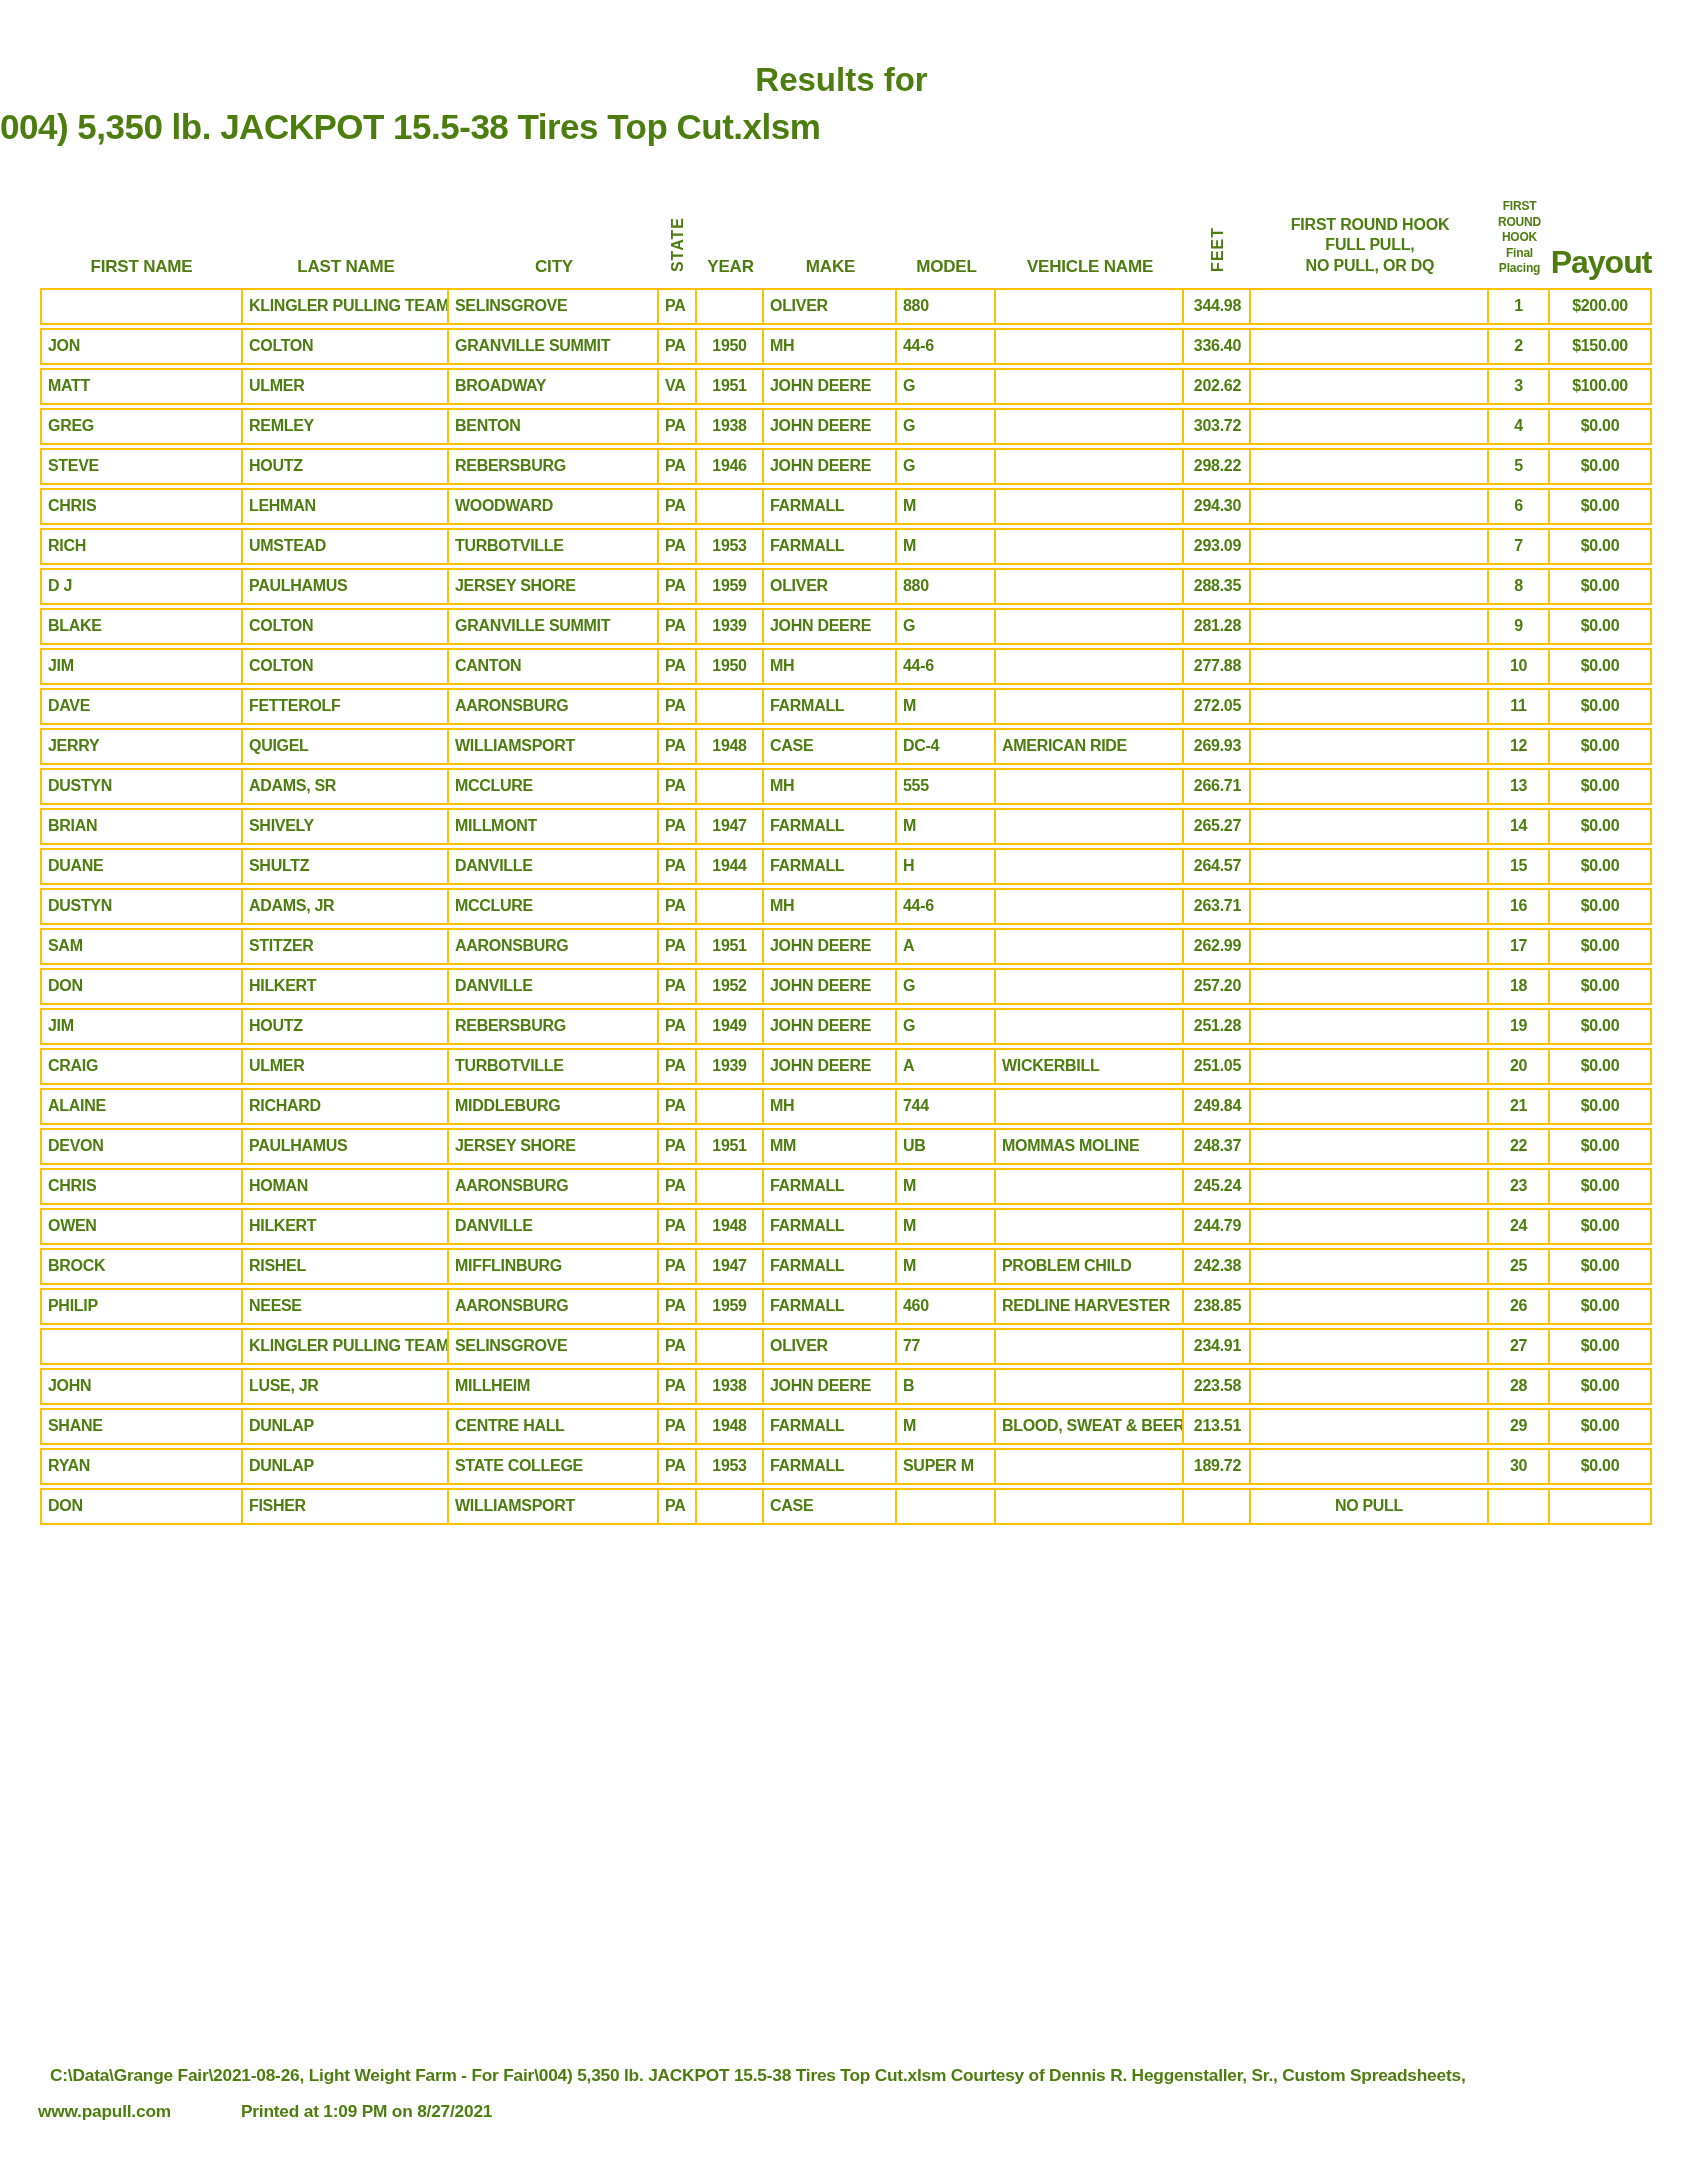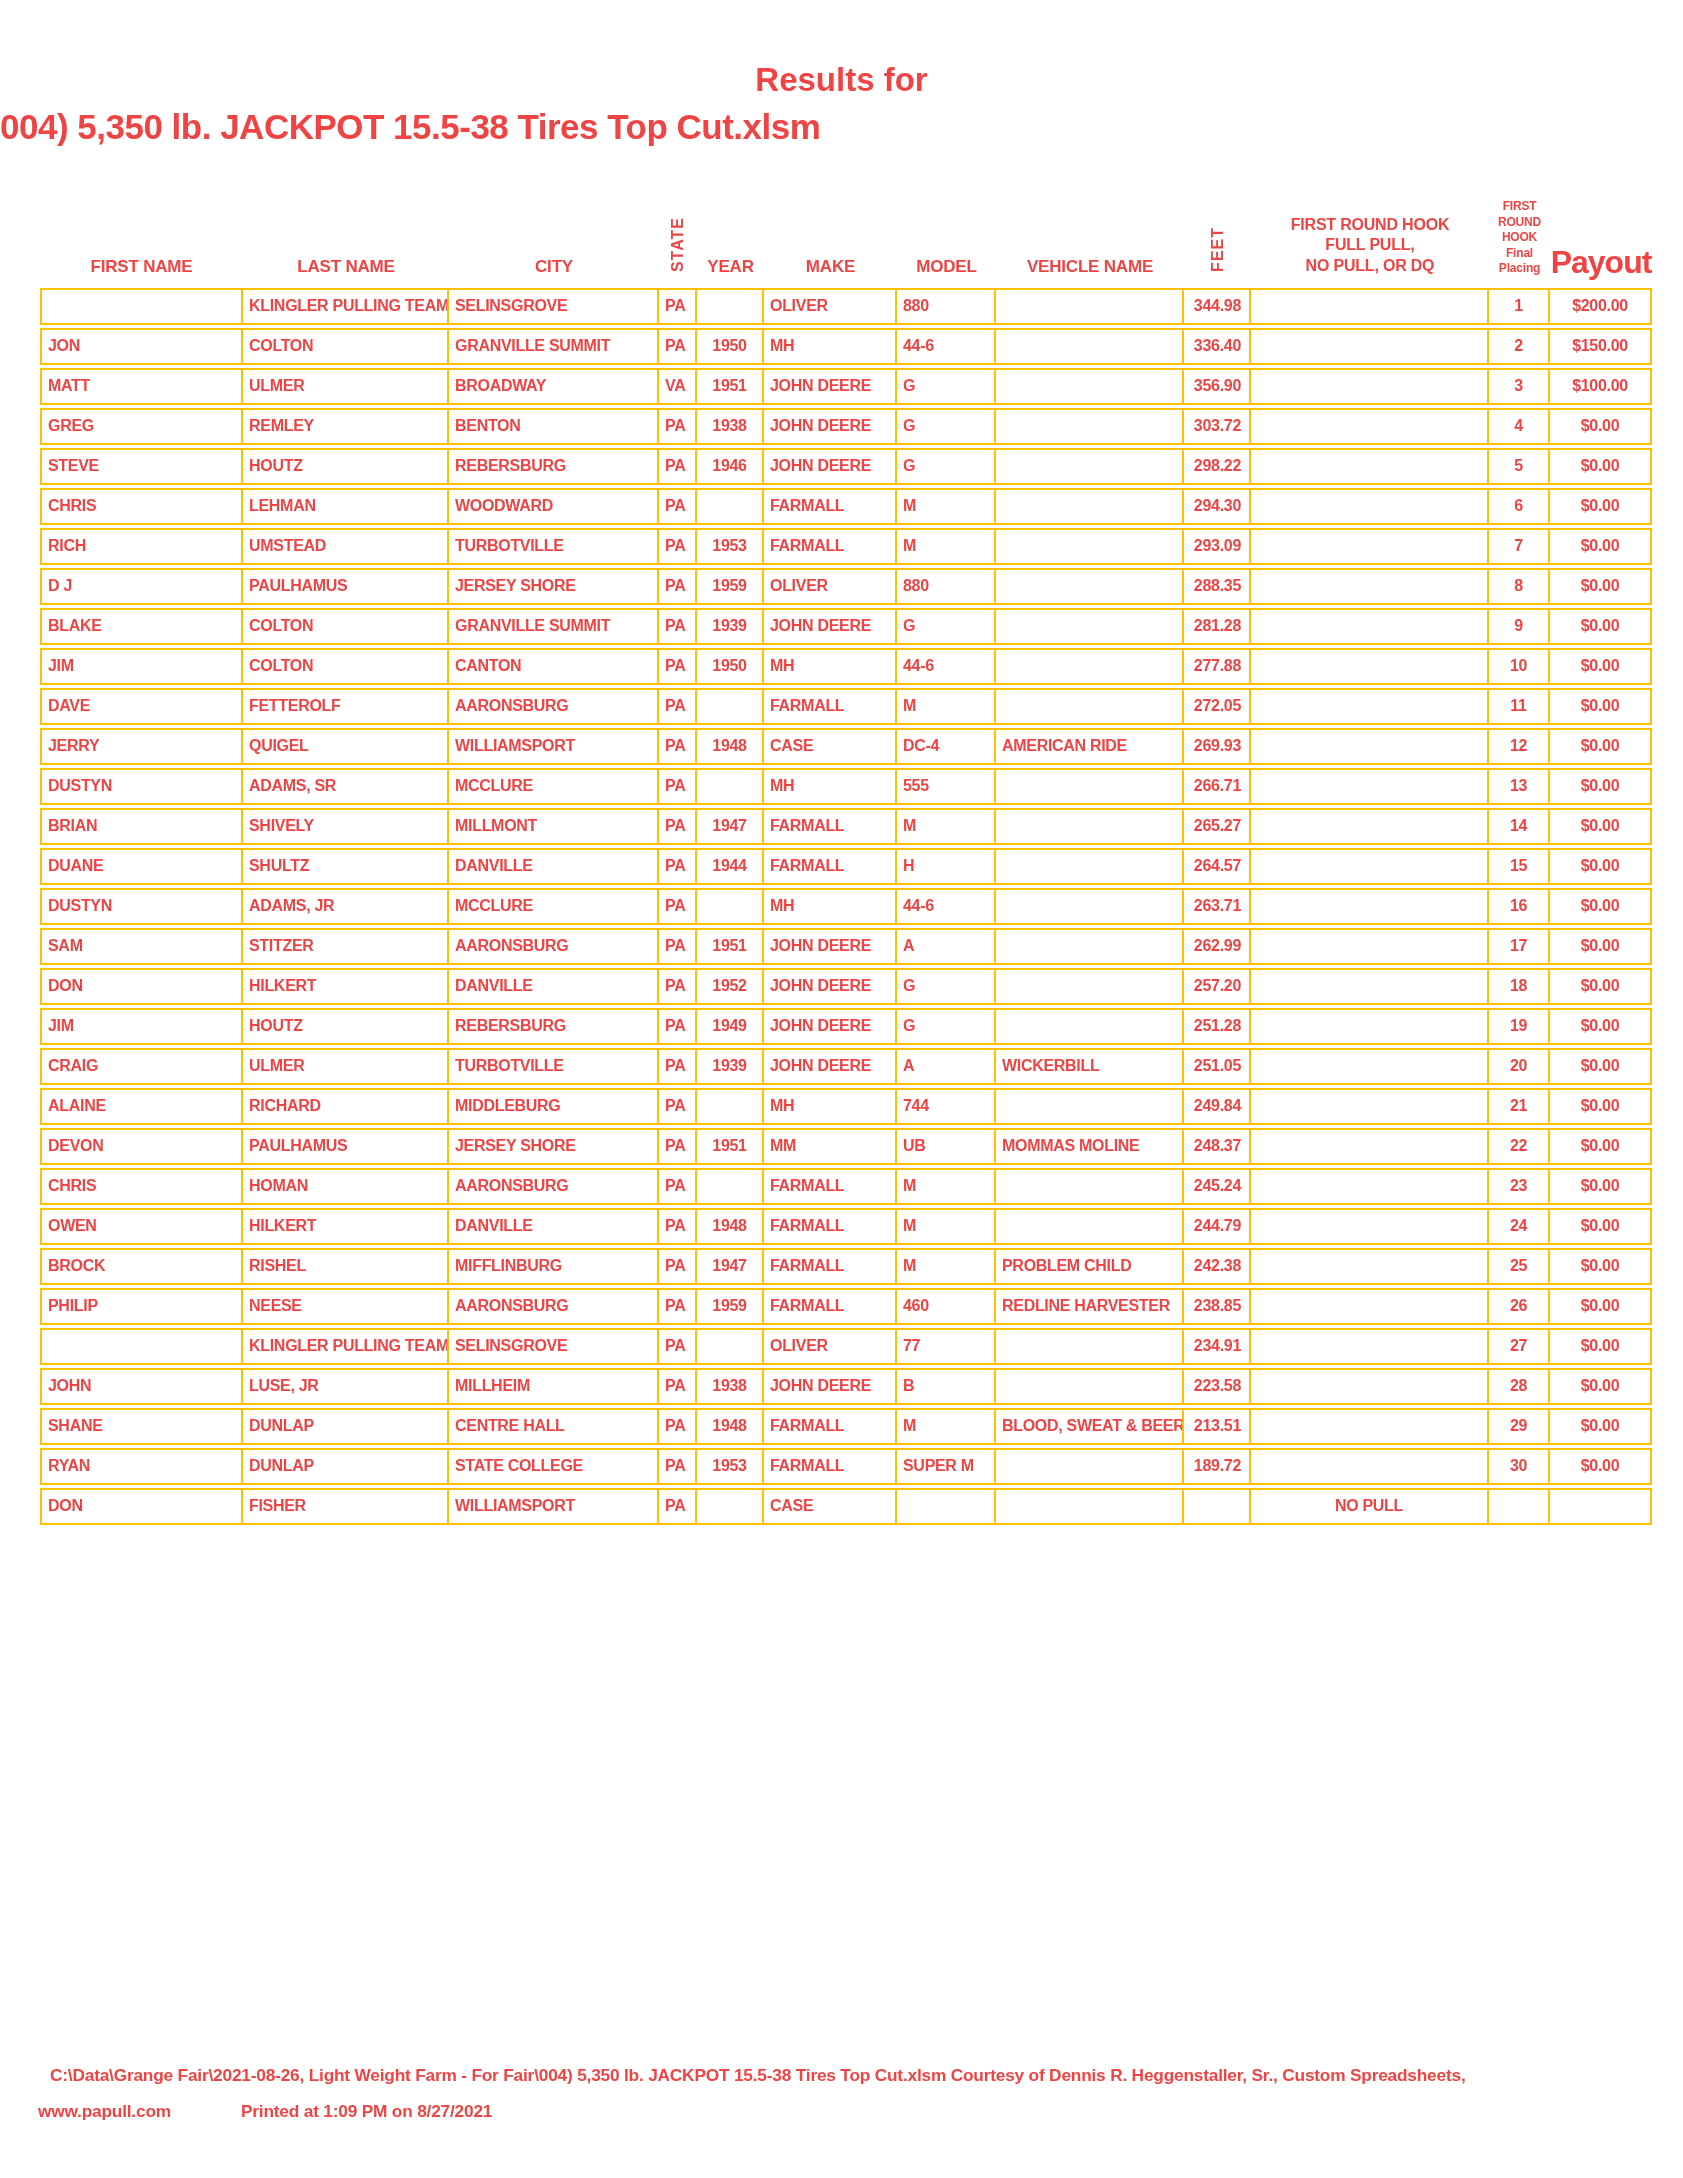"Results for" .page { color: #ef4444 -> #4d7c0f }
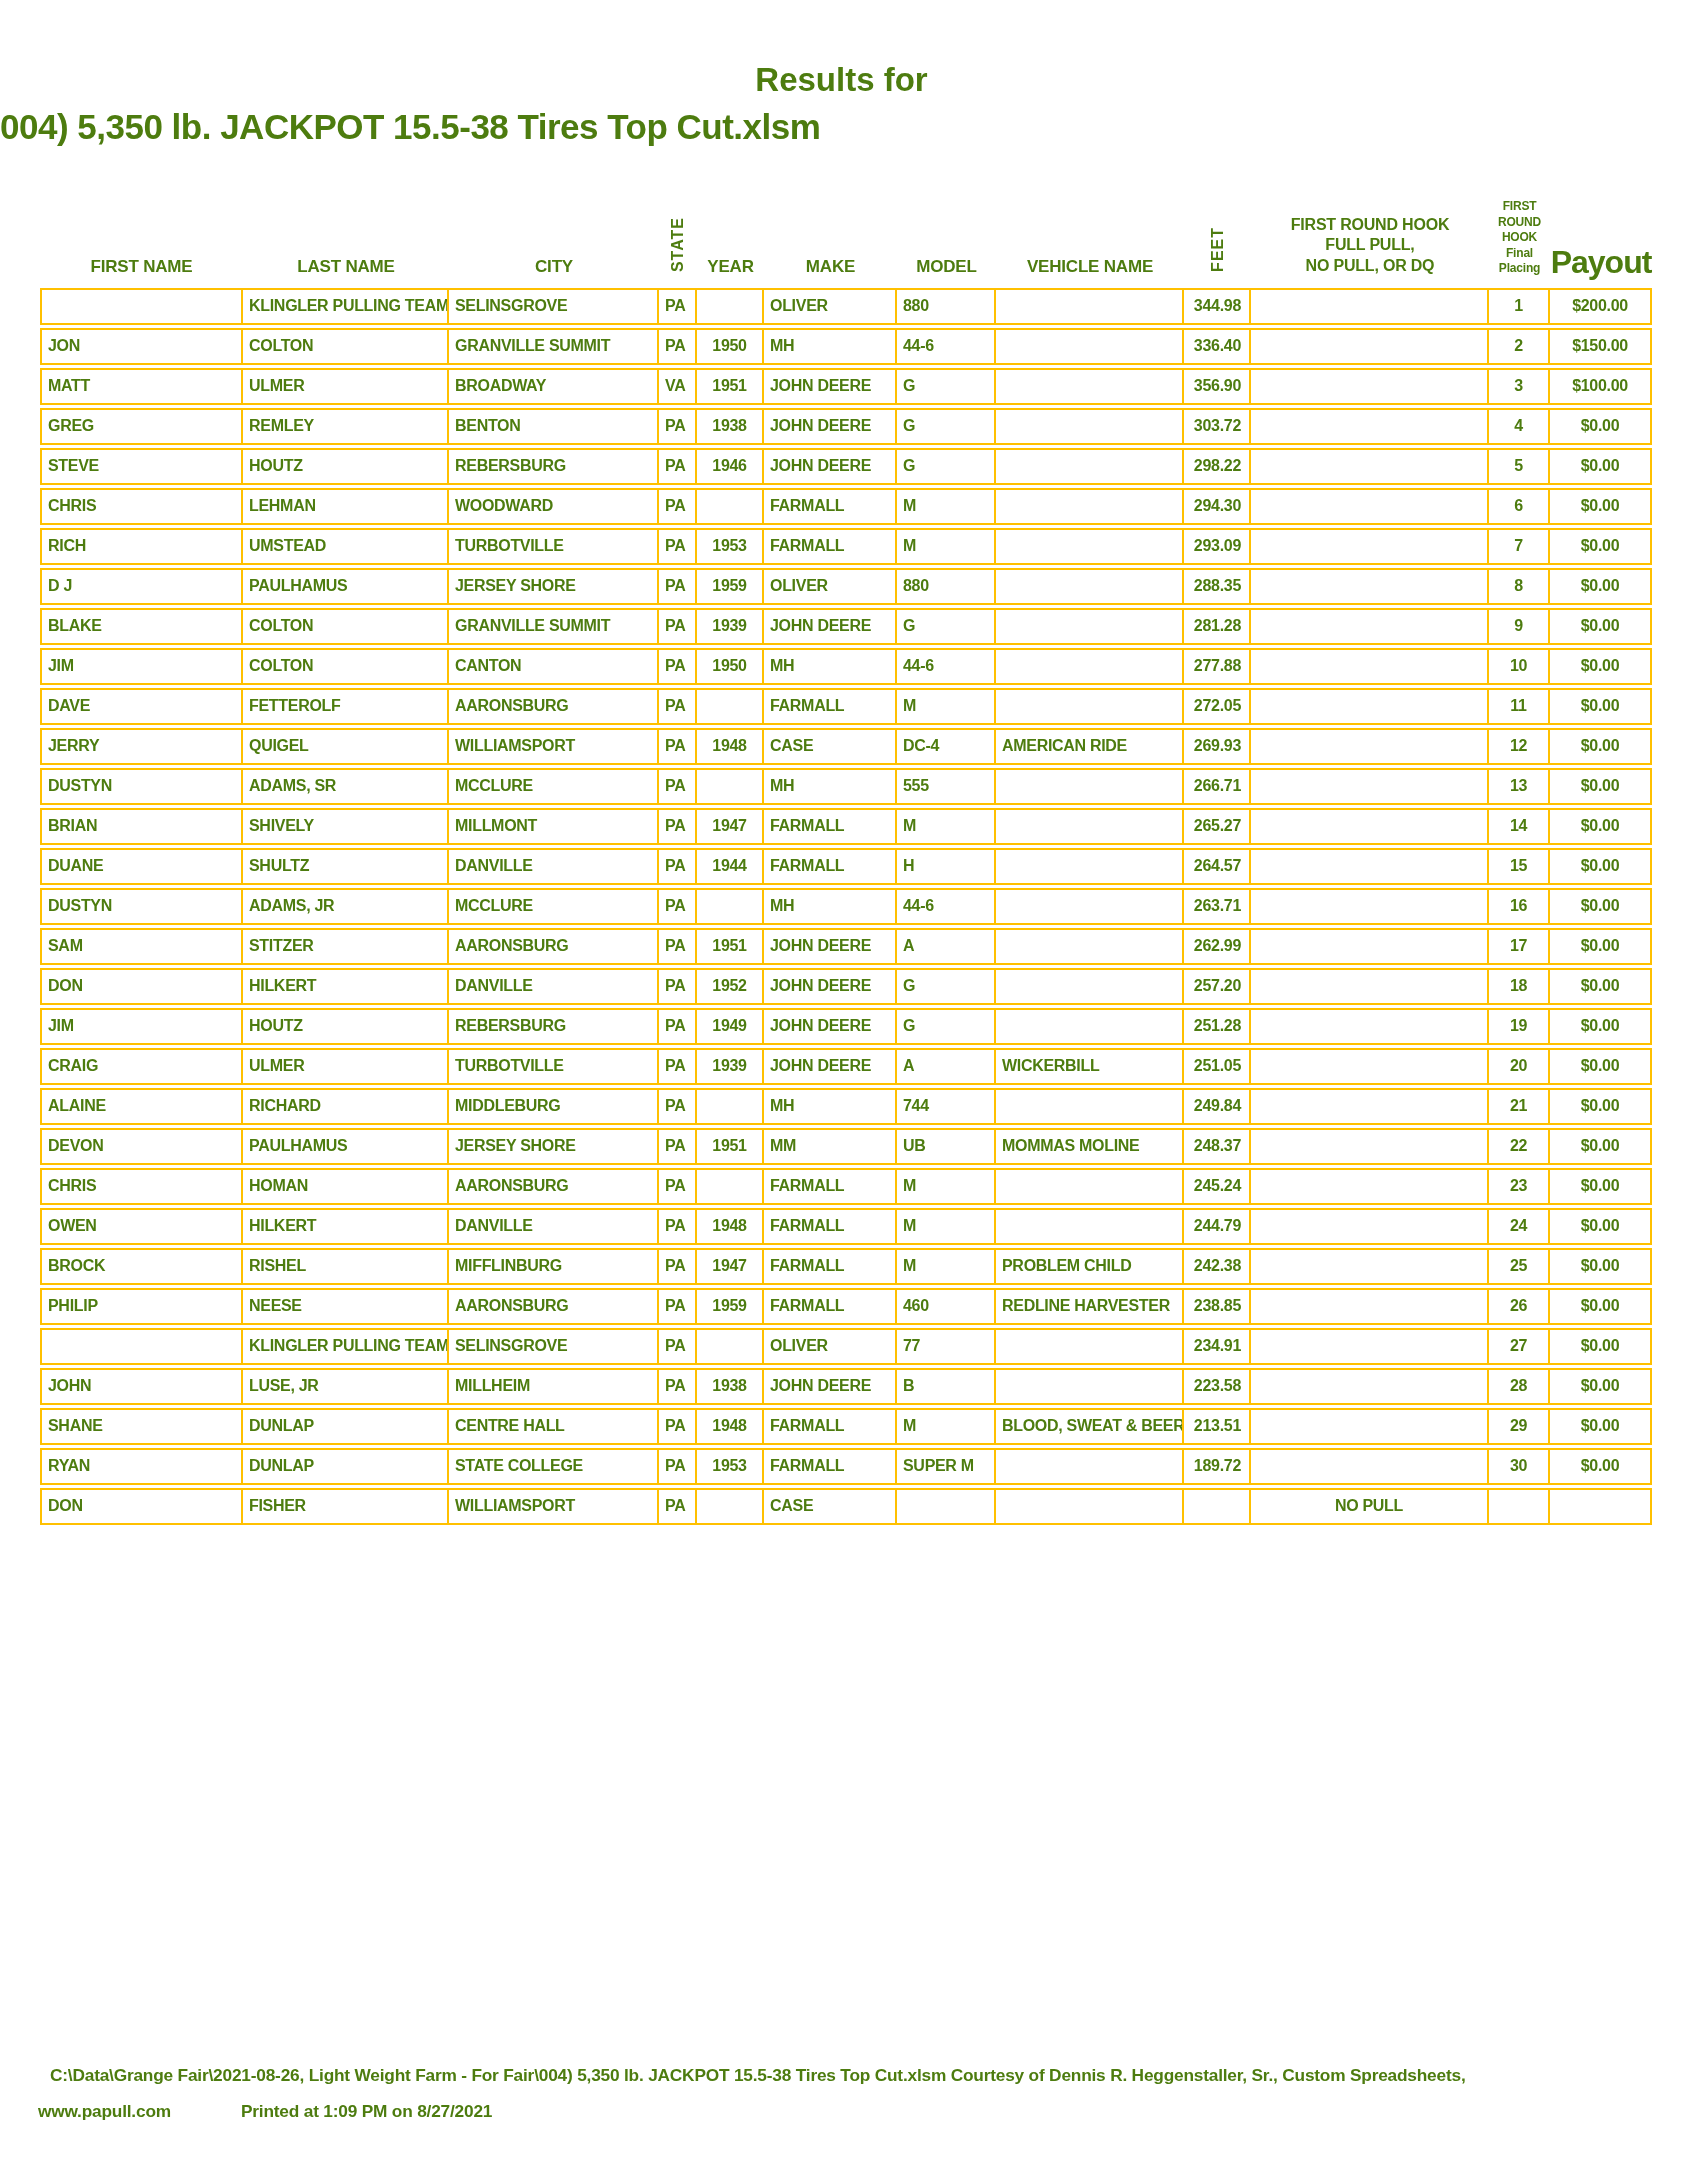"356.90" td.ar { text: 356.90 -> 202.62 }
